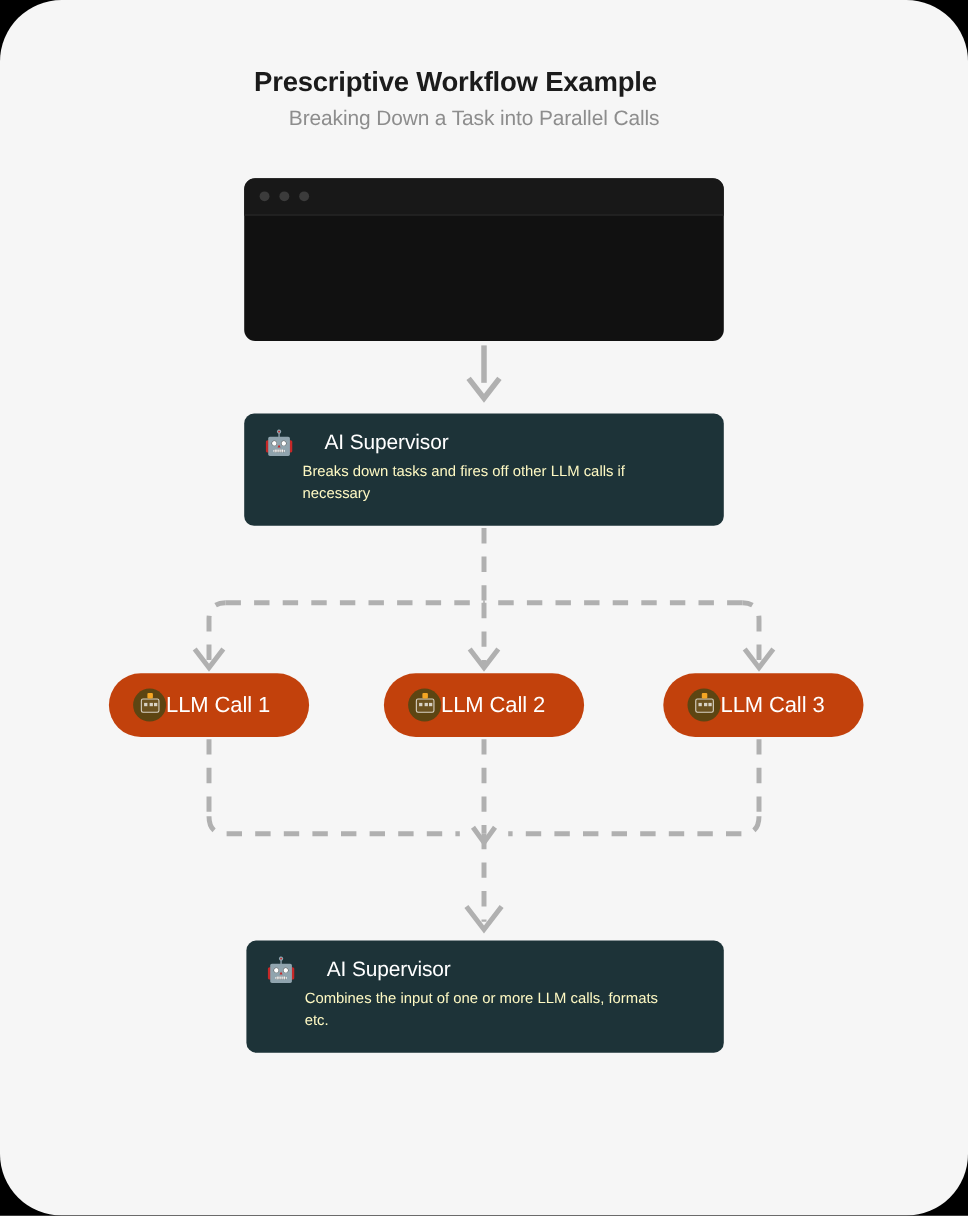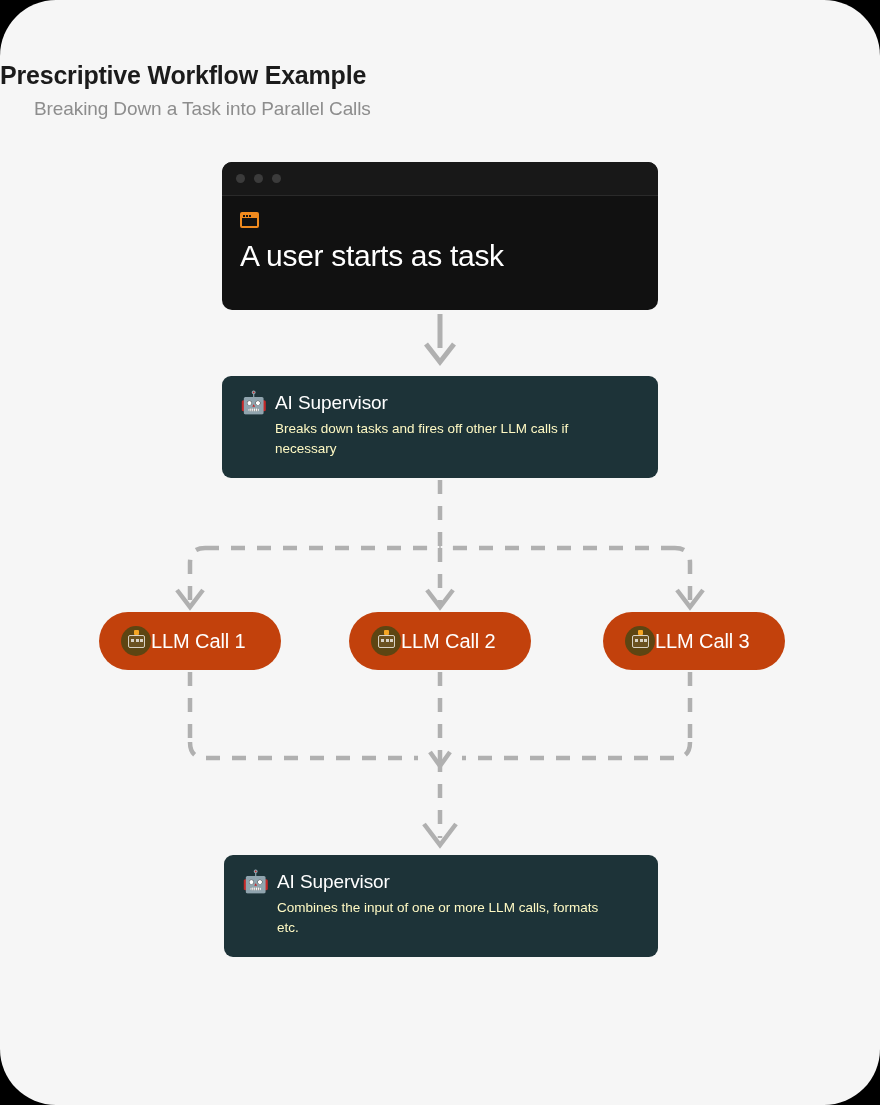"Prescriptive Workflow Example" .header { text-align: none -> center }
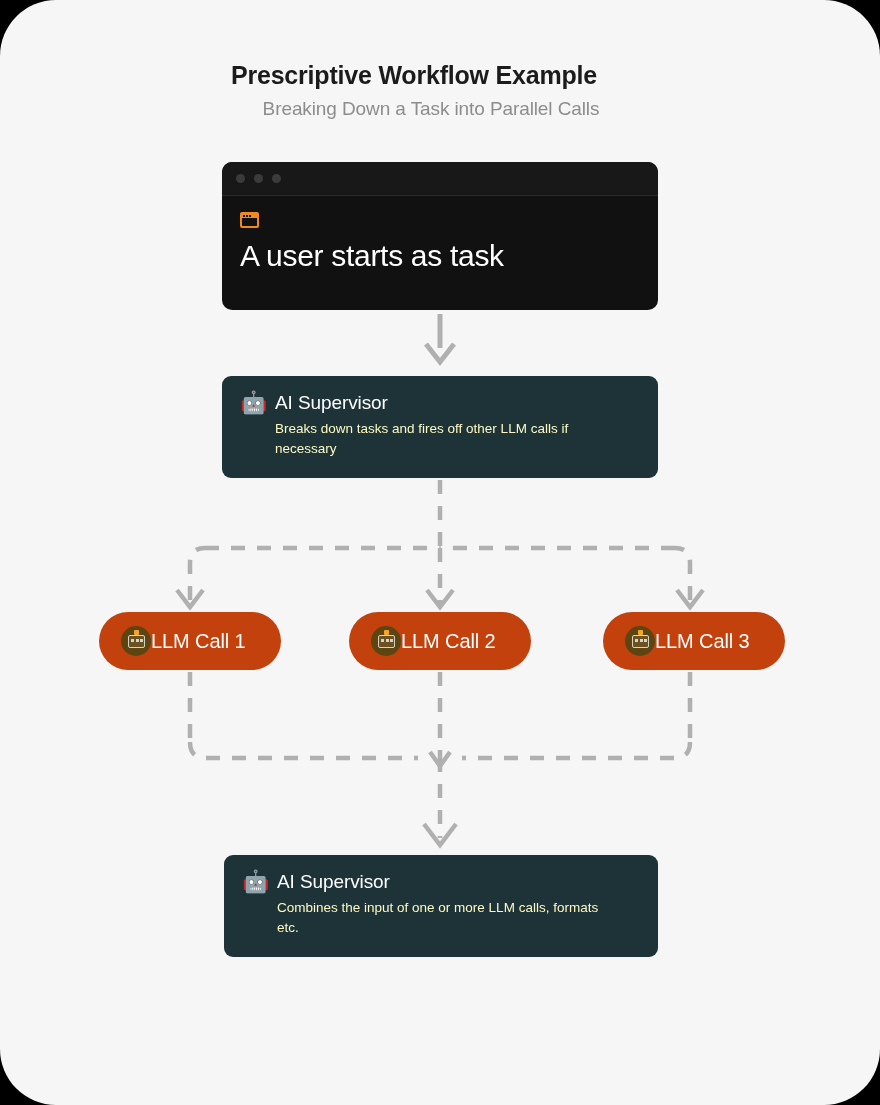"A user starts as task" div.terminal-body { html: <div> <div></div> <div>A user starts as task</div> </div> -> none }
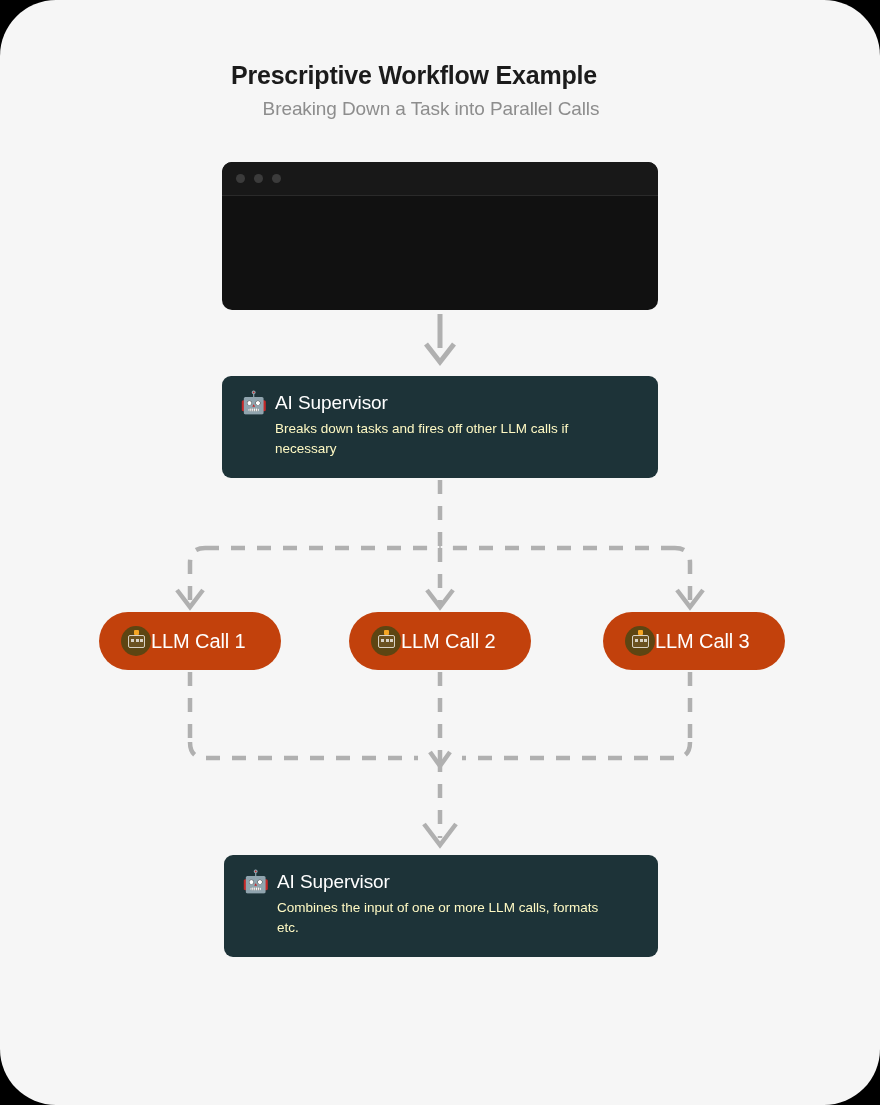"AI Supervisor" .agent-title { margin-left: none -> 20px }
